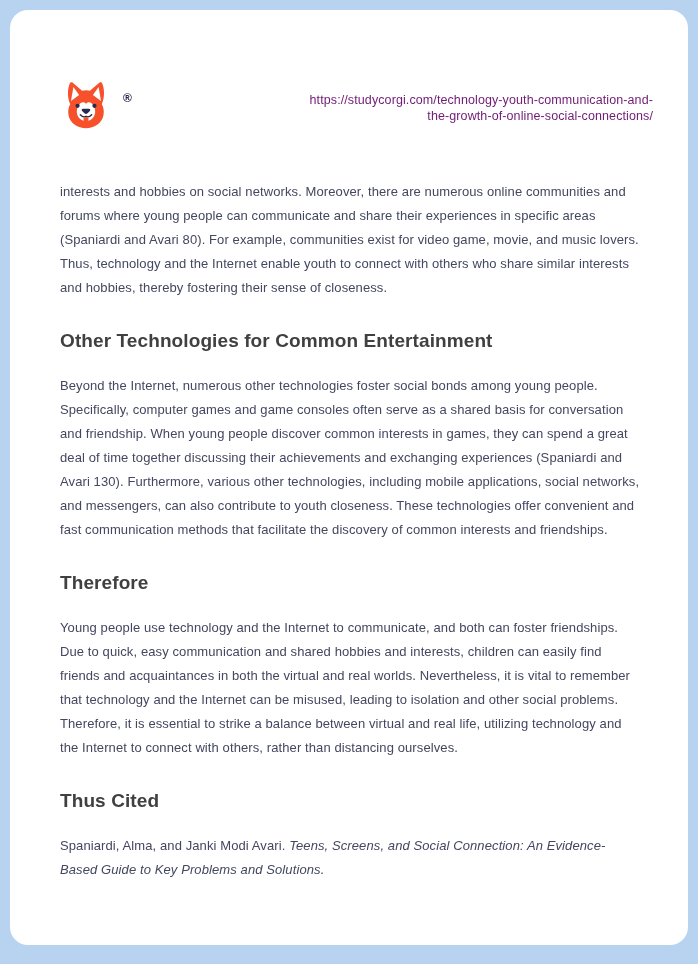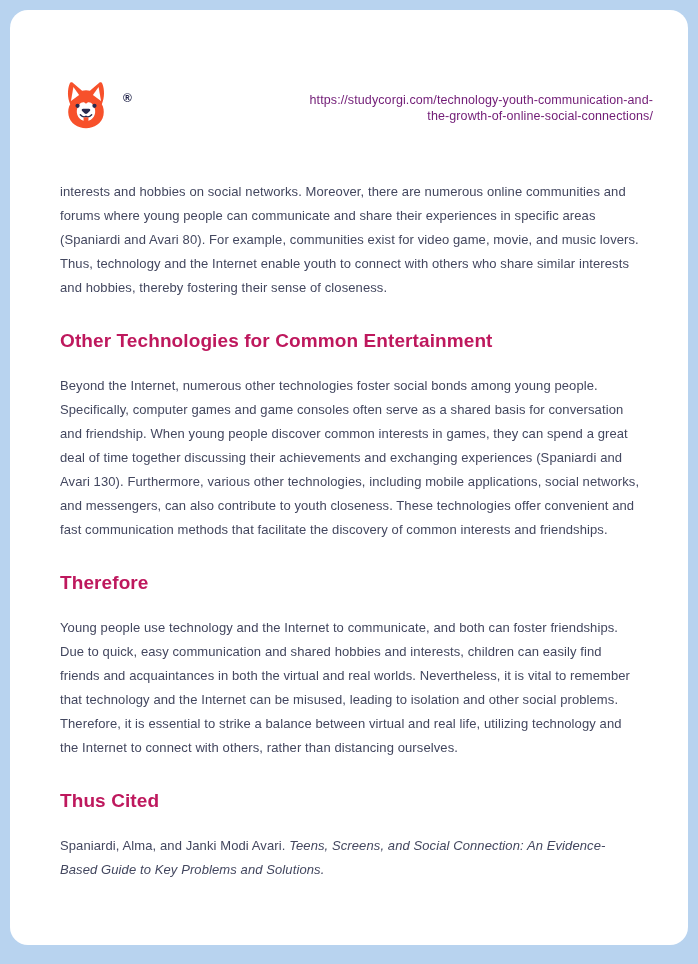"Other Technologies for Common" h2 { color: #be185d -> #404040 }
